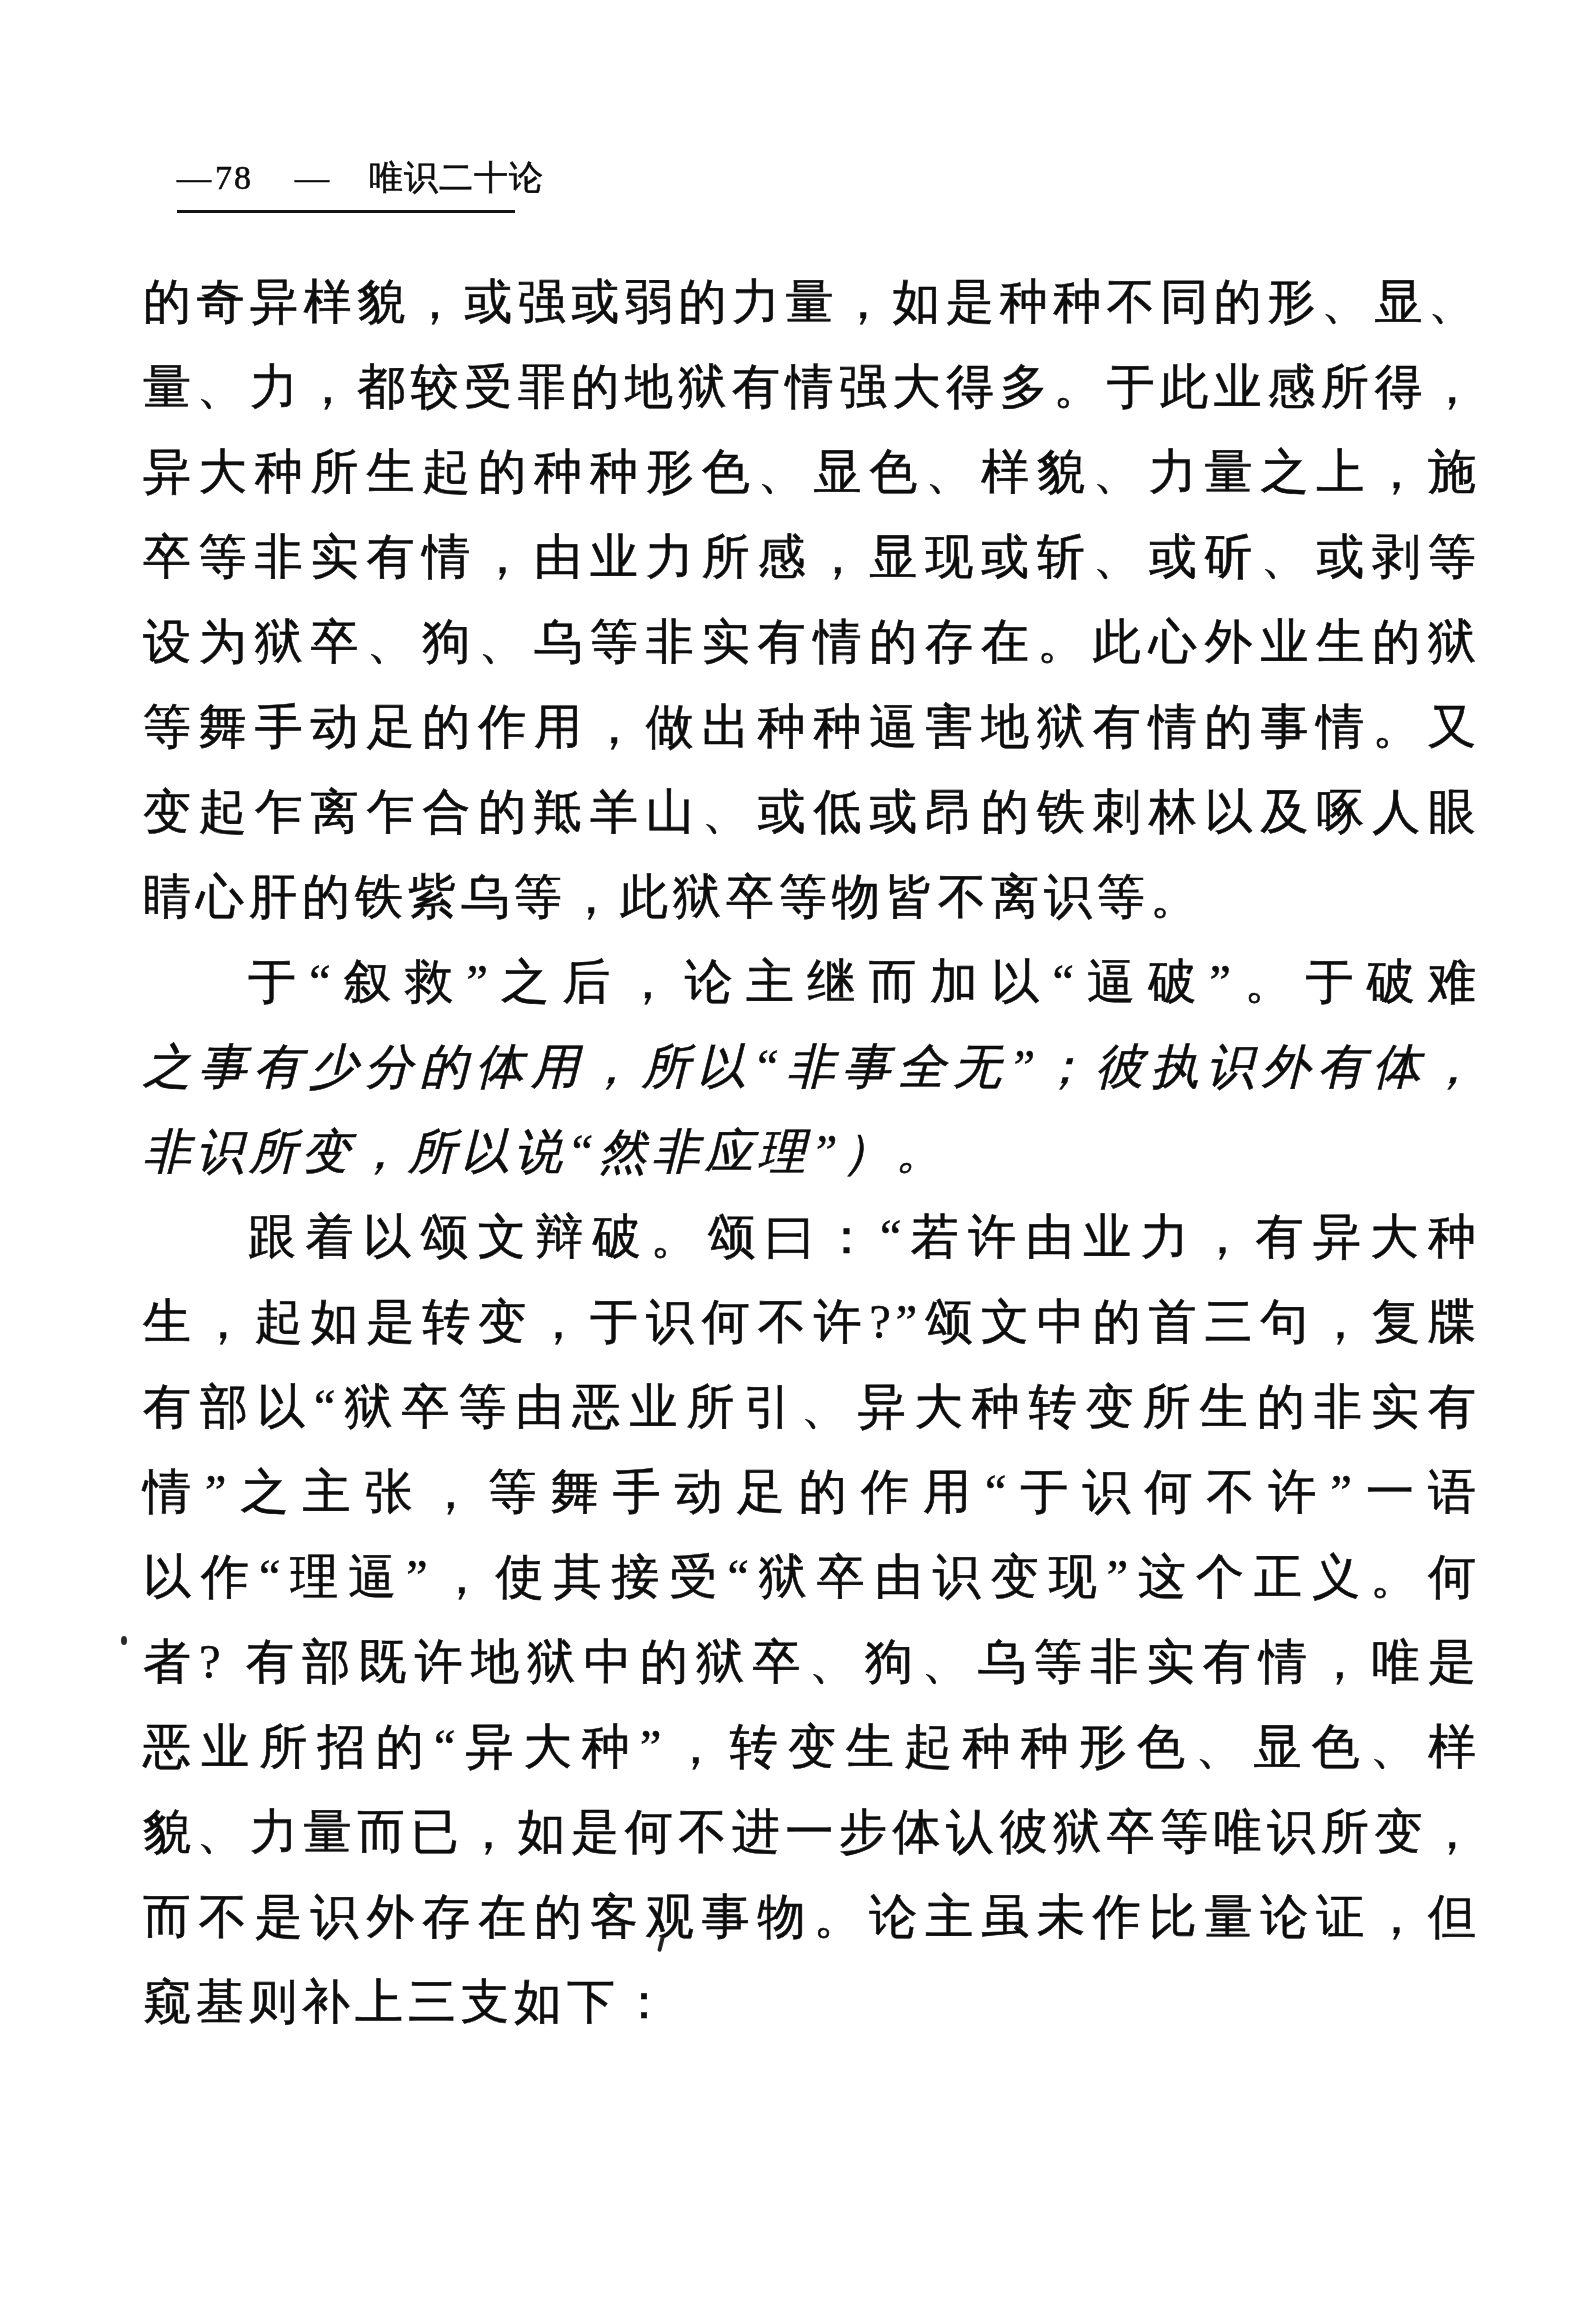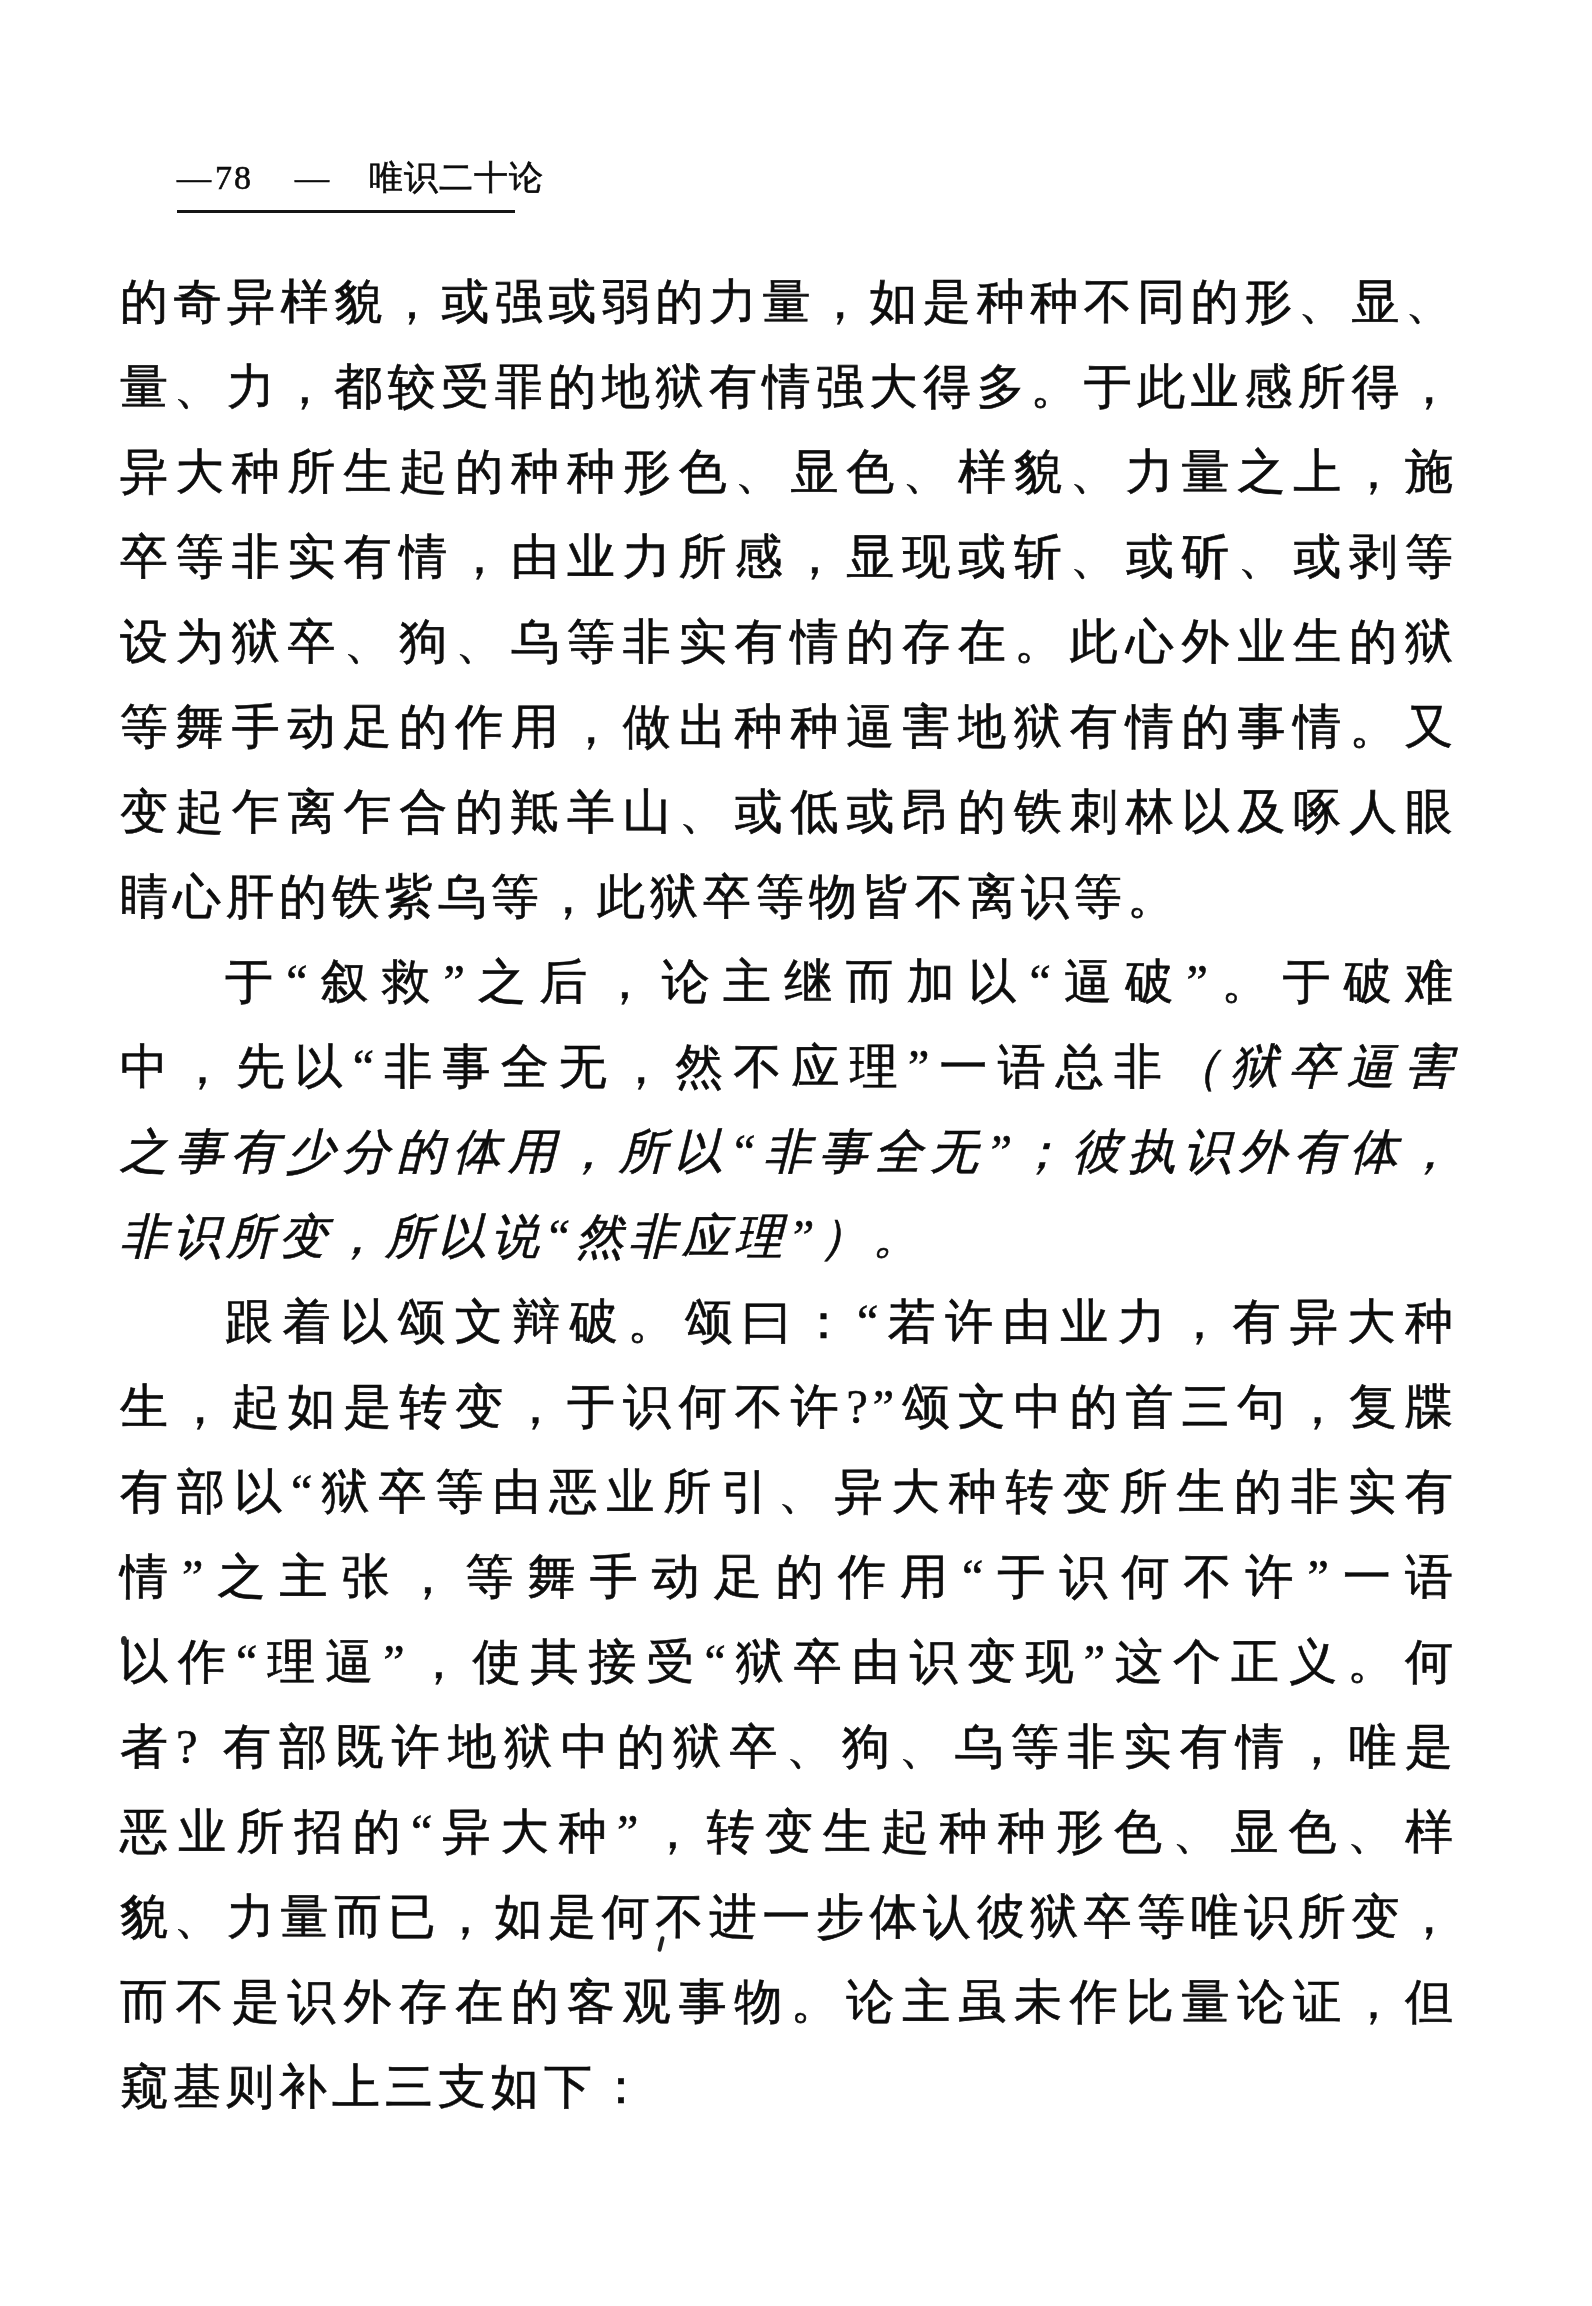"的奇异样貌，或强或弱的力量，如是种种不同的形、显、" .body-text { left: 120px -> 143px }
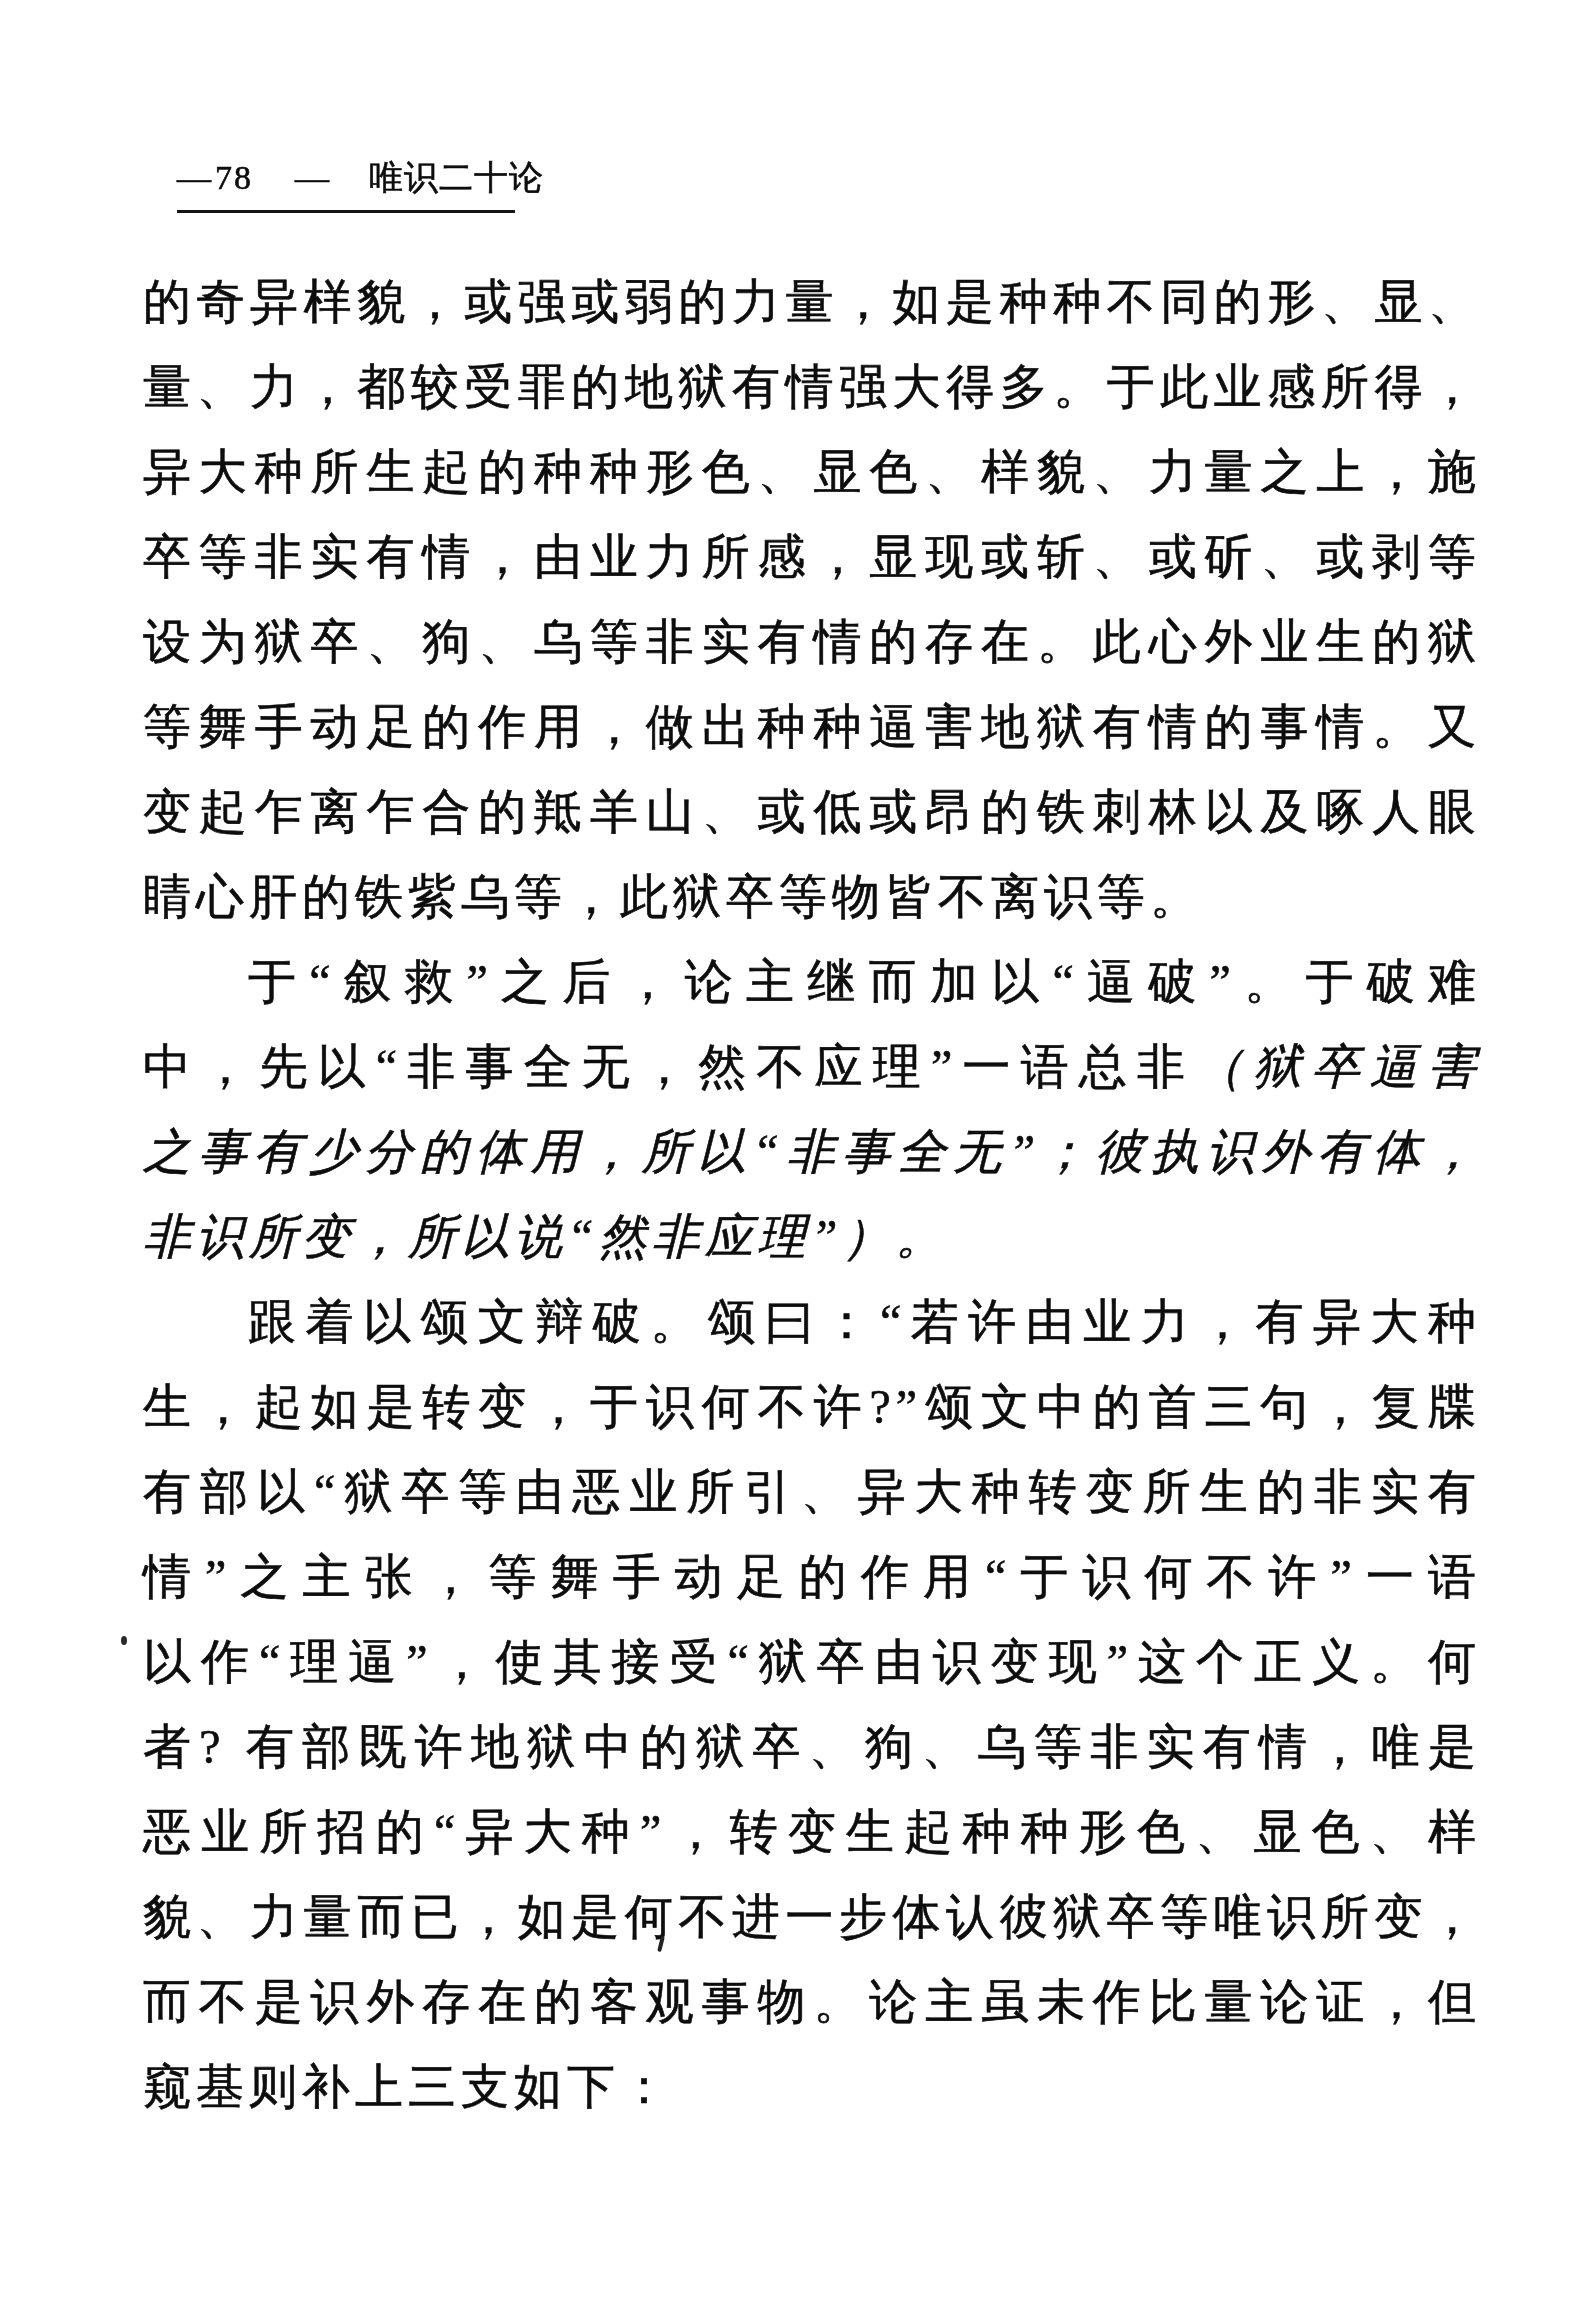"中，先以“非事全无，然不应理”一语总非（狱卒逼害" div.line { html: <div><span>中，先以“非事全无，然不应理”一语总非</span><span>（狱卒逼害</span></div> -> none }
